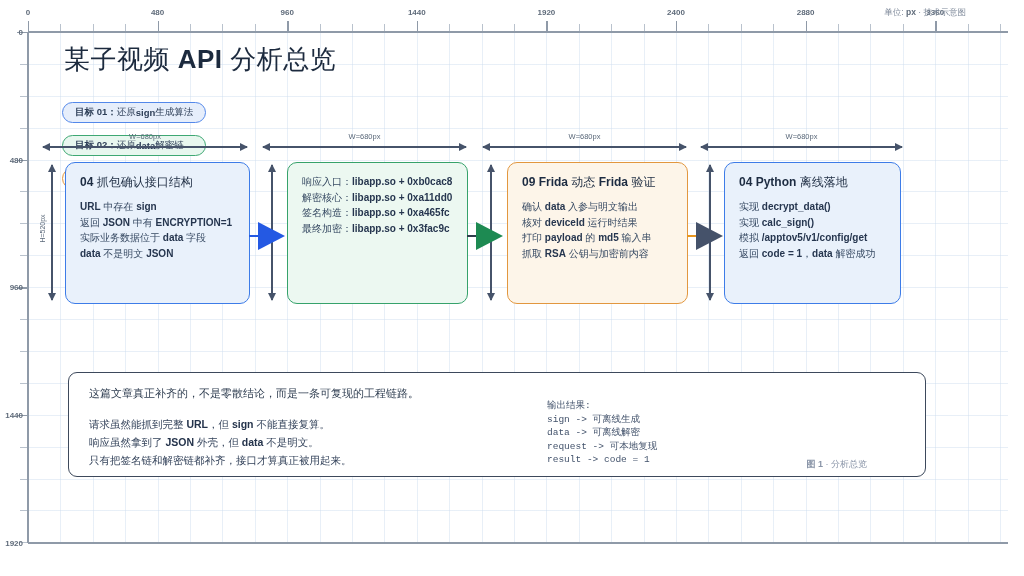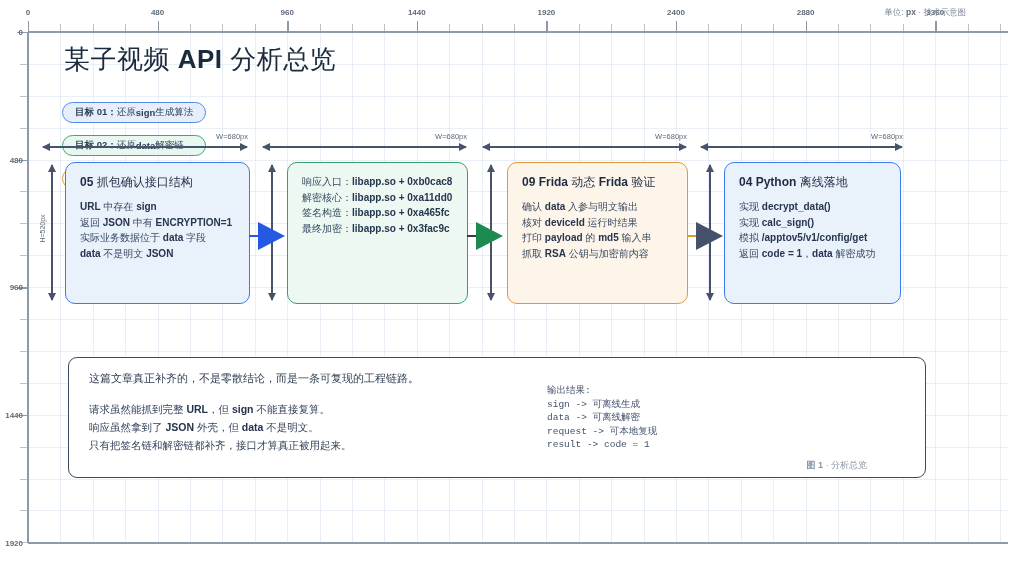"W=680px" .harrow .mlabel { text-align: right -> center }
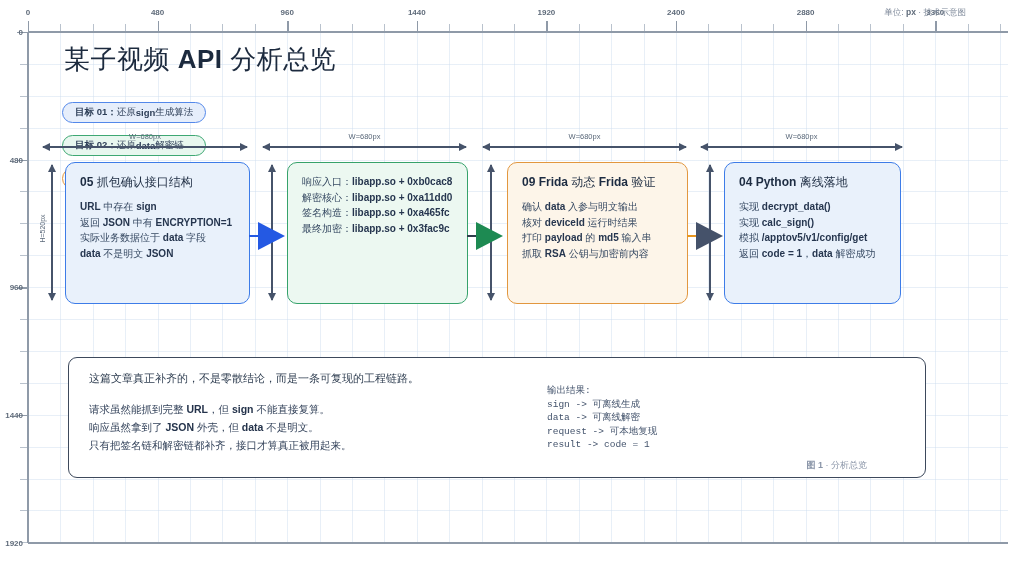"05" strong { text: 05 -> 04 }
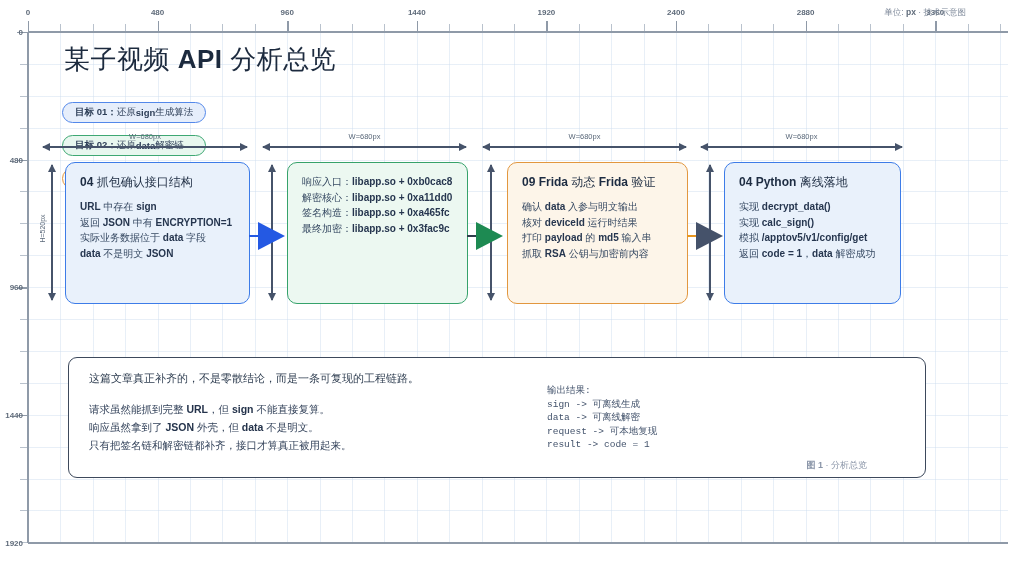"这篇文章真正补齐的，不是零散结论，而是一条可复现的工程链路。" #summary-box { height: 121px -> 105px; top: 357px -> 372px }
